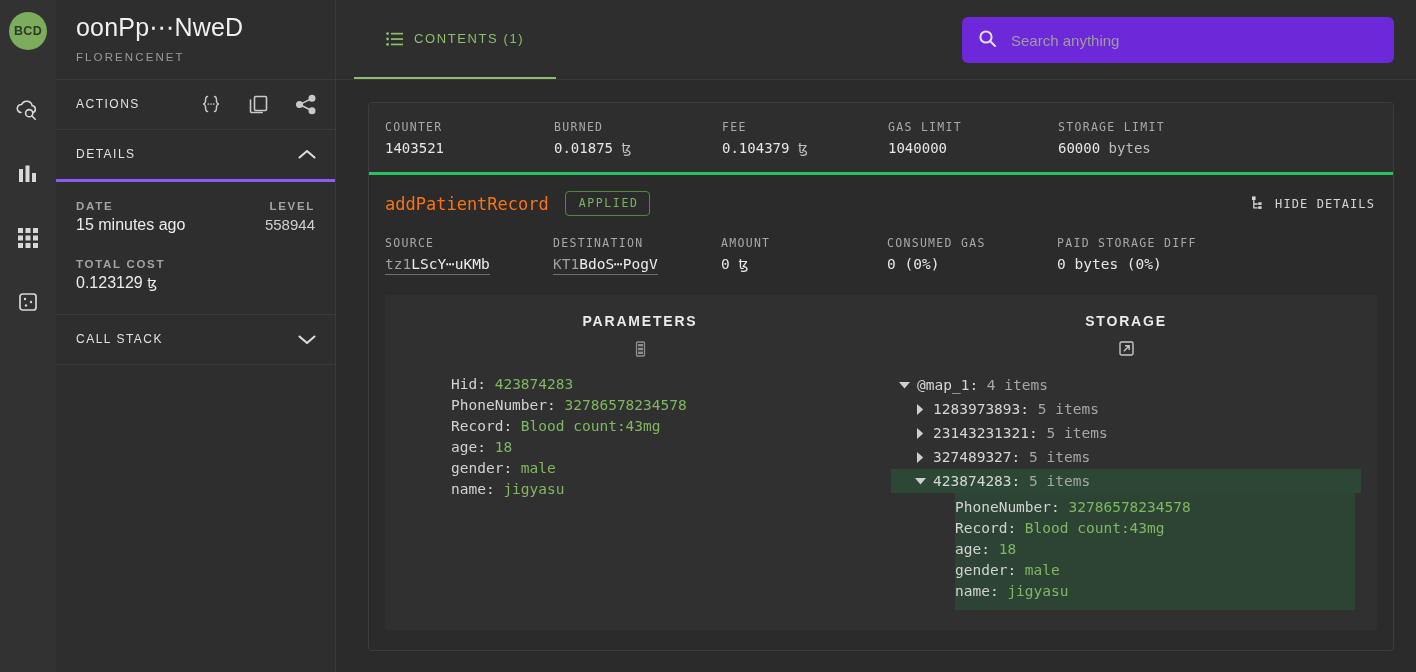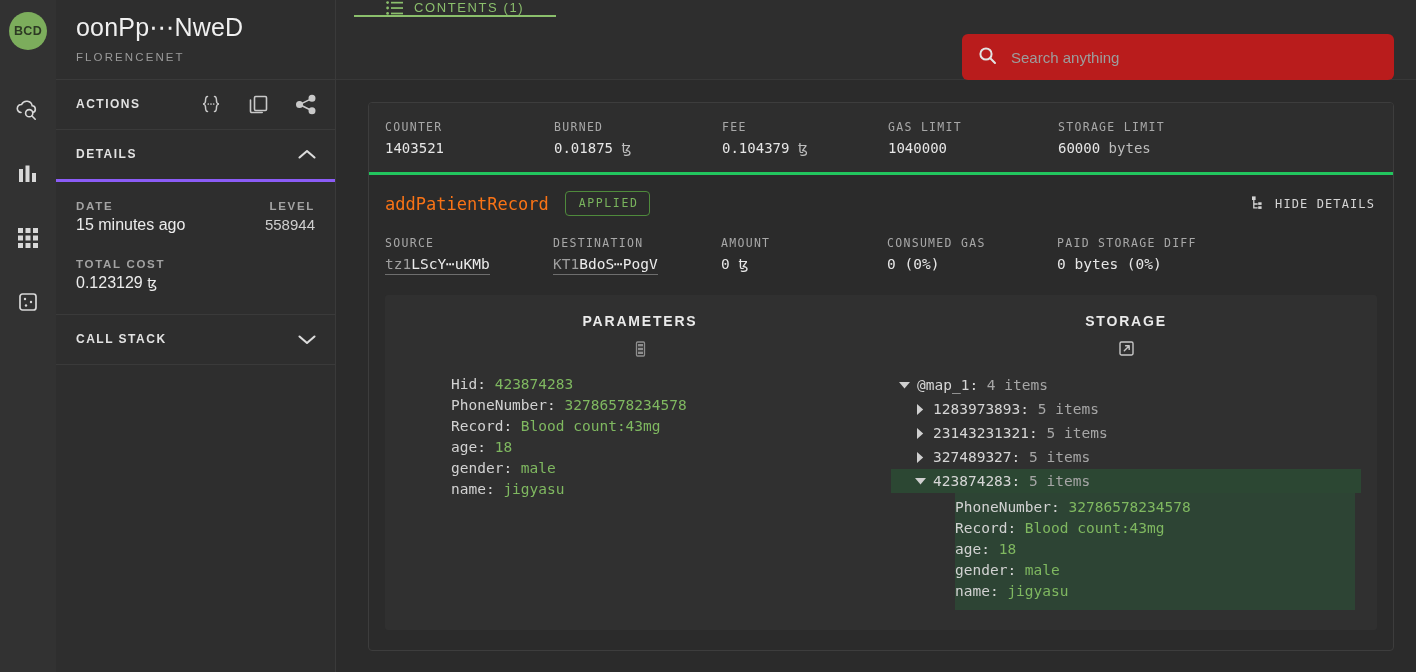"CONTENTS (1)" .topbar { flex-direction: column -> none }
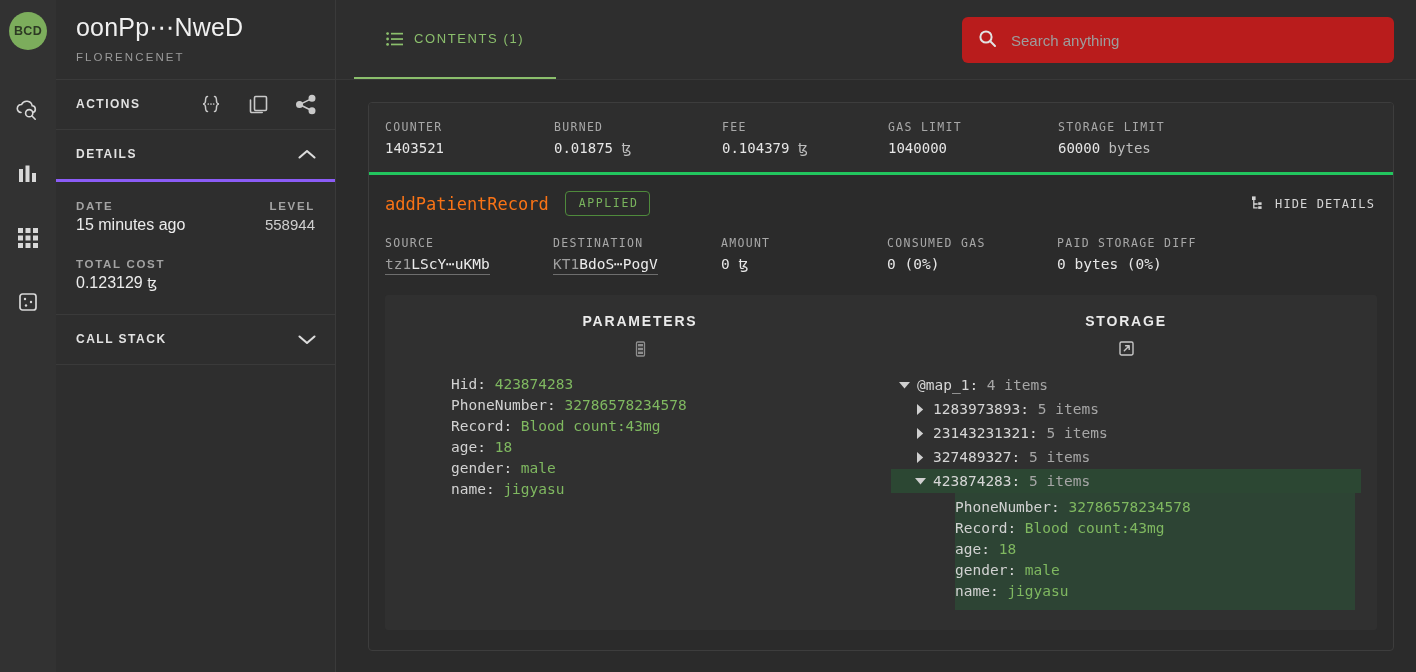"Search anything" .search { background: #b91c1c -> #6d28d9 }
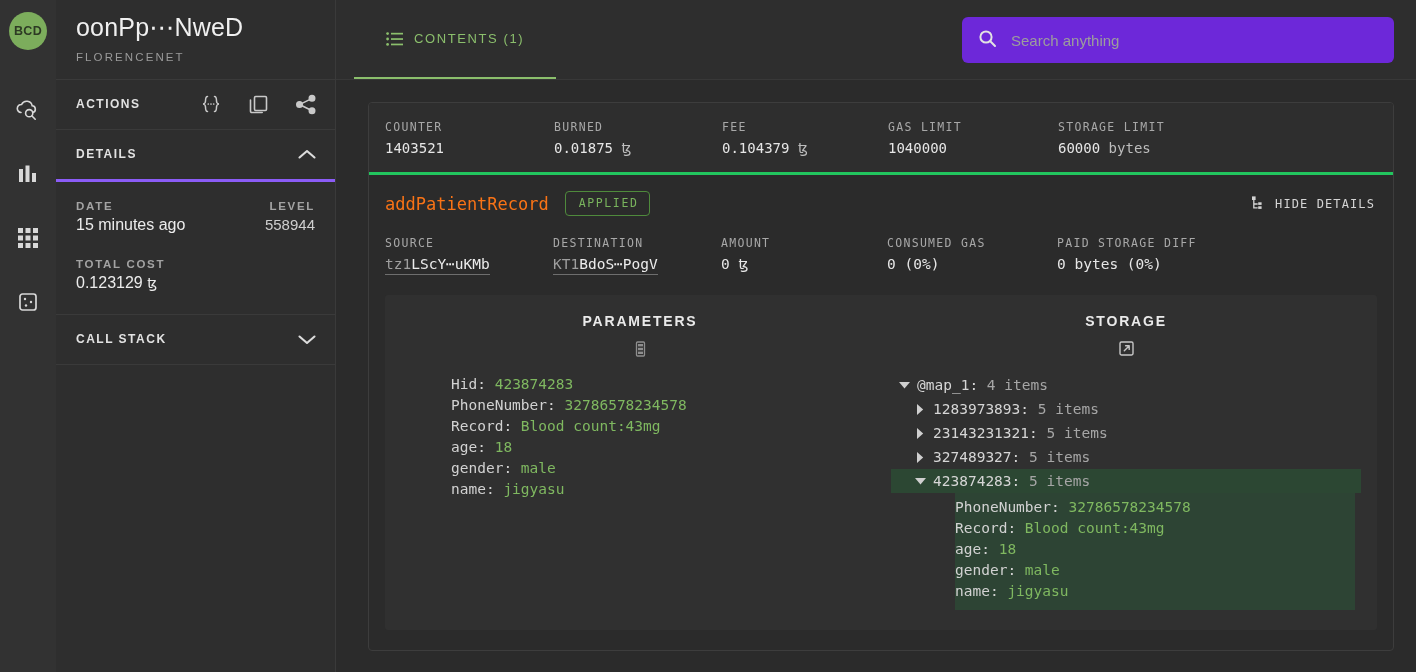"ACTIONS" .sb-row-label { font-weight: 700 -> 400 }
